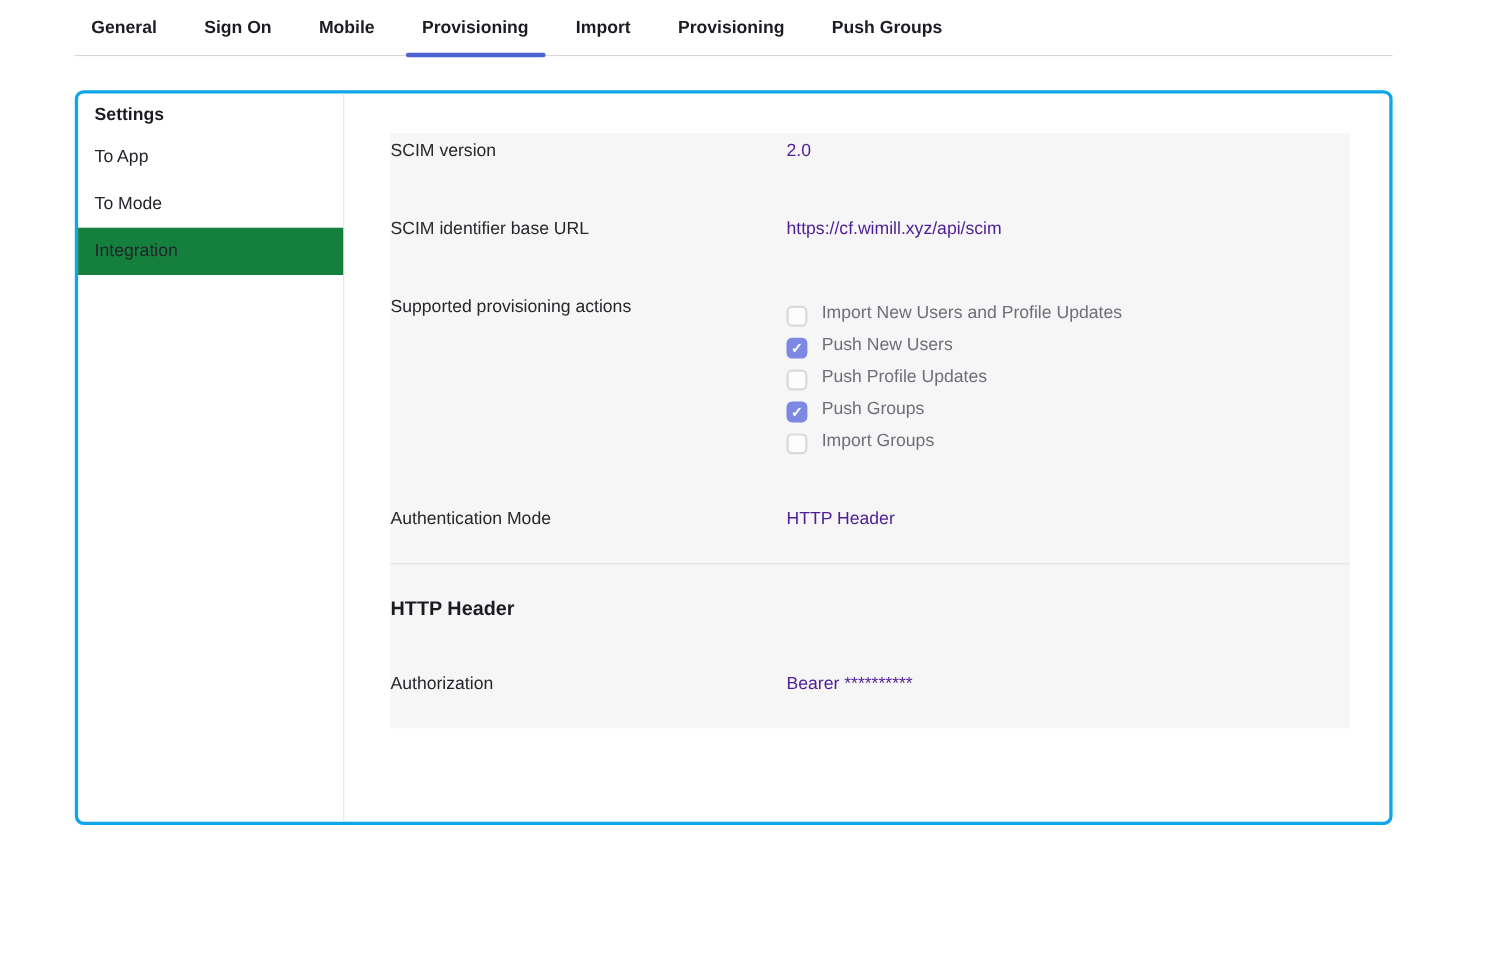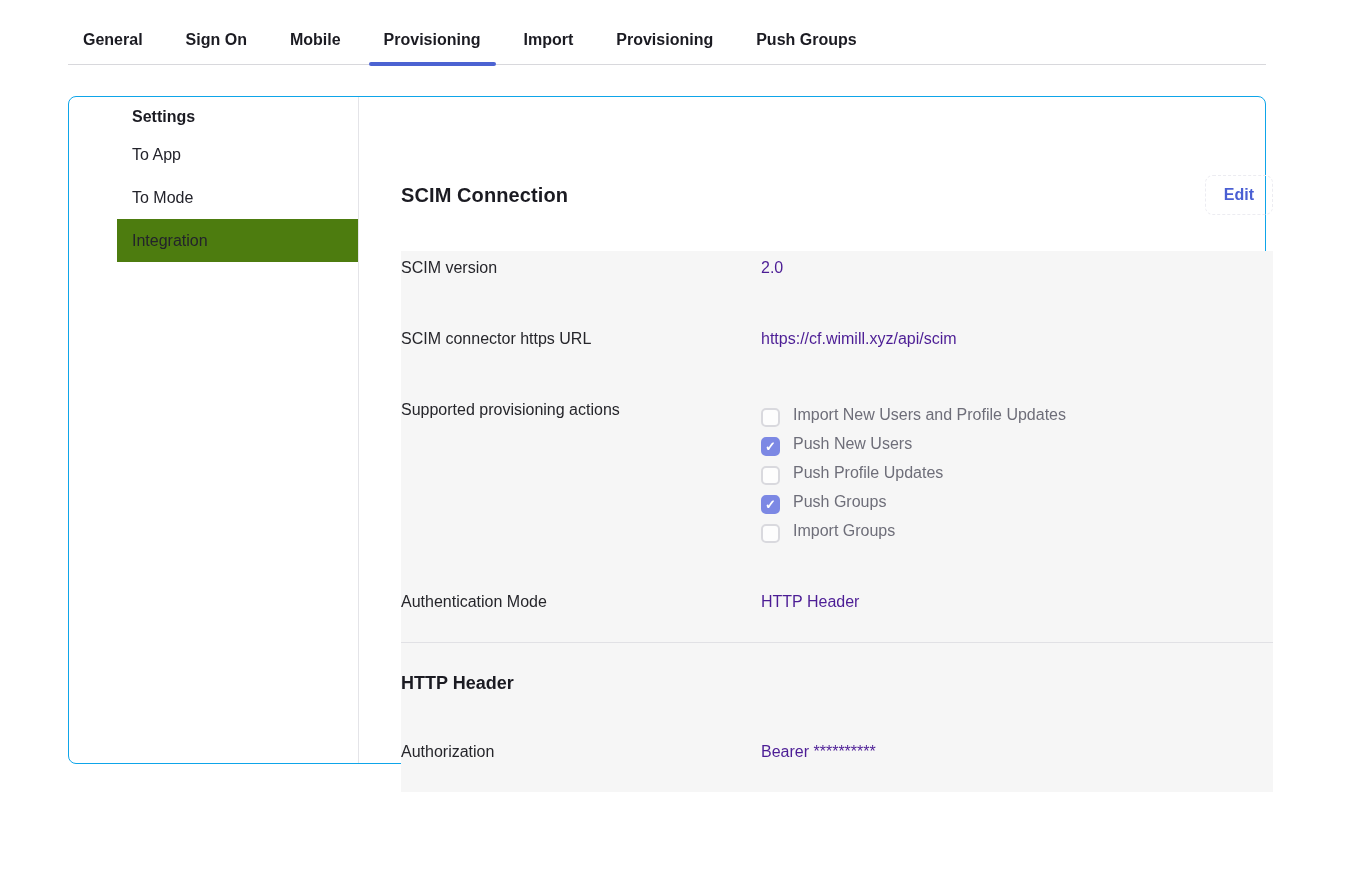"General" .tabs { padding-top: 28px -> 14px }
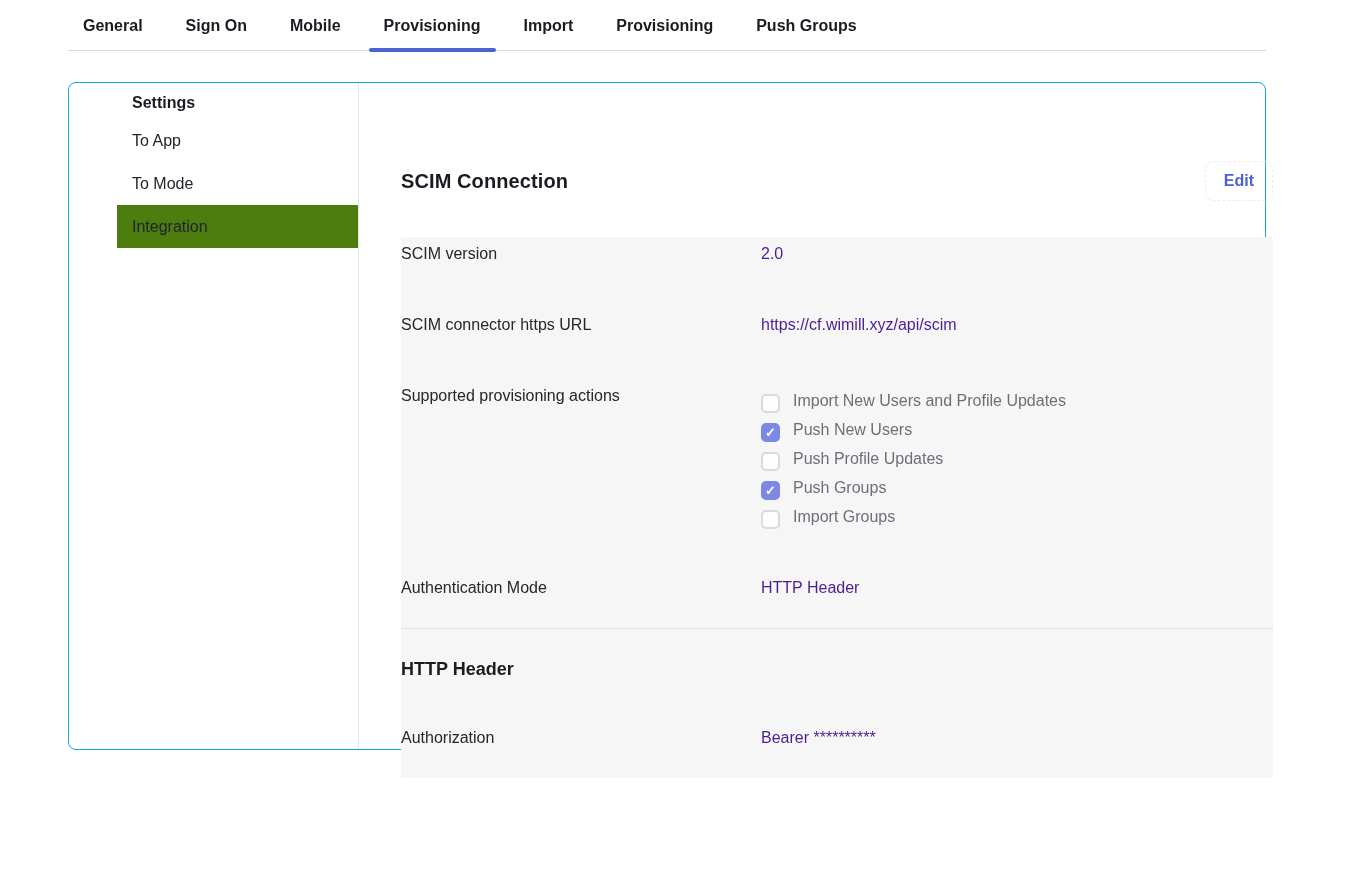"Settings" .panel { border: 1px solid #0ea5e9 -> 3px solid #0ea5e9; padding-left: 48px -> none }
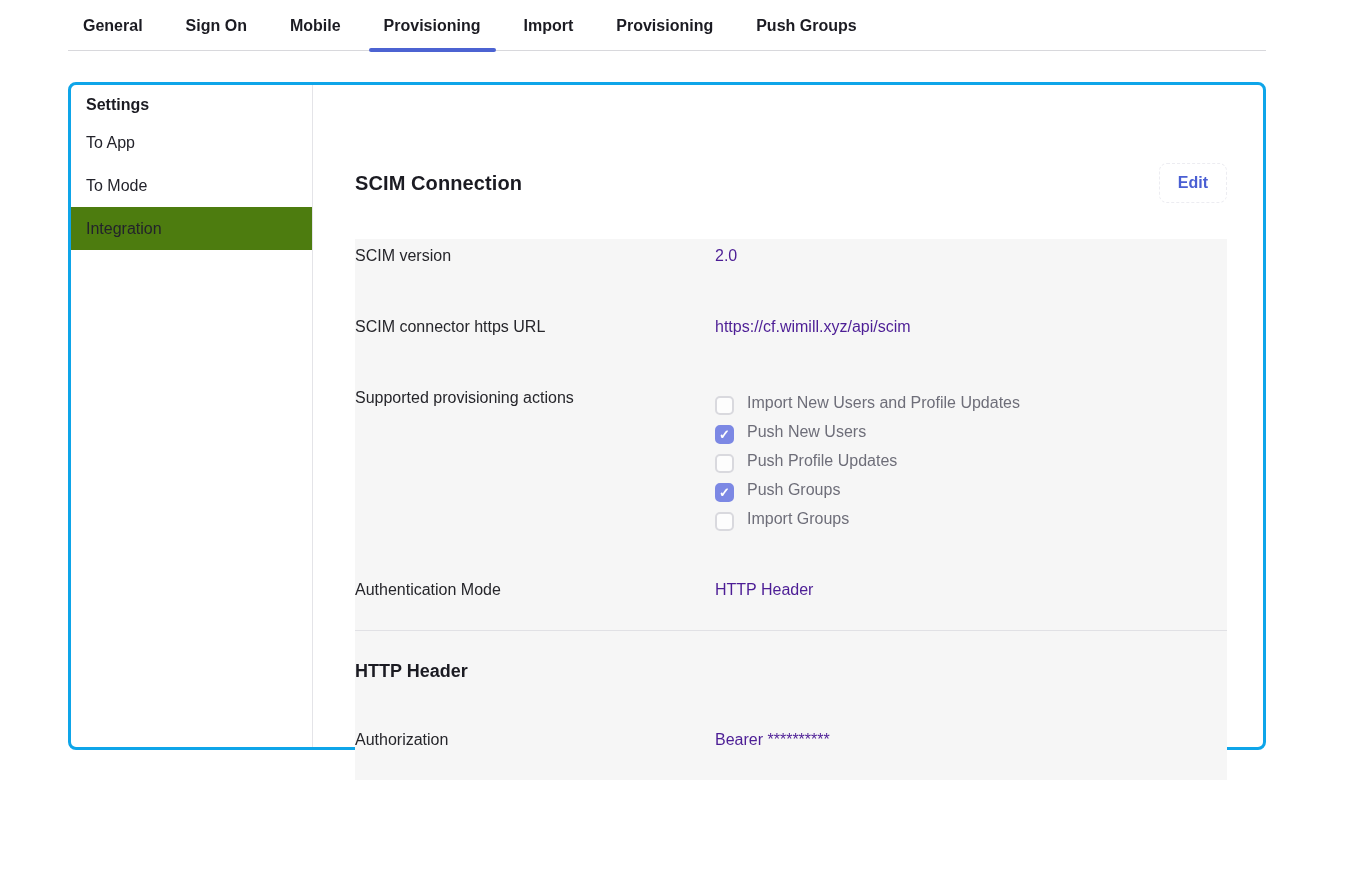"SCIM Connection" div.main-header { html: <div> <h1>SCIM Connection</h1> <button>Edit</button> </div> -> none }
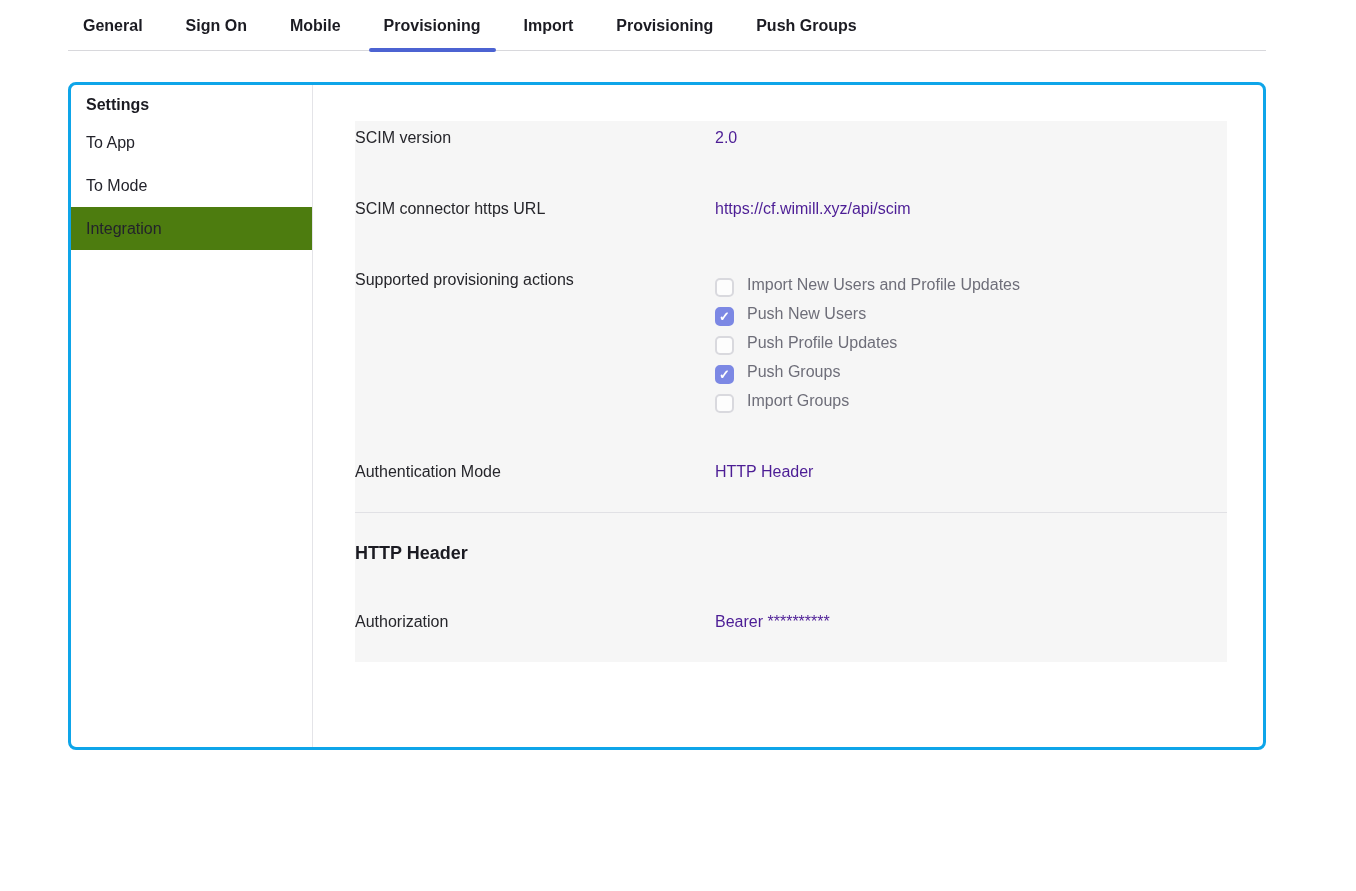"SCIM connector https URL" div.detail-label { text: connector https -> identifier base }
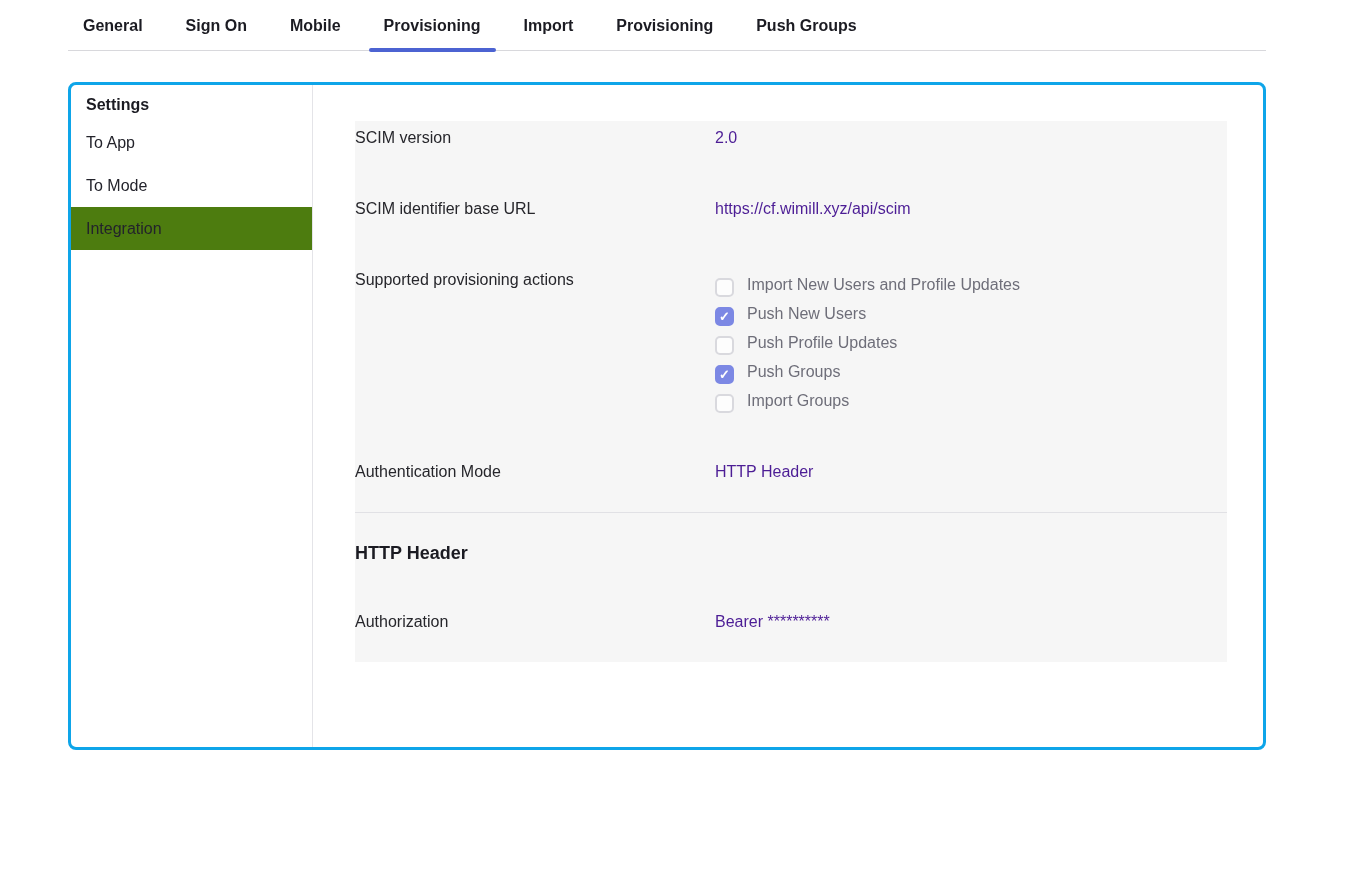"Integration" .side-item.selected { background: #4d7c0f -> #15803d }
